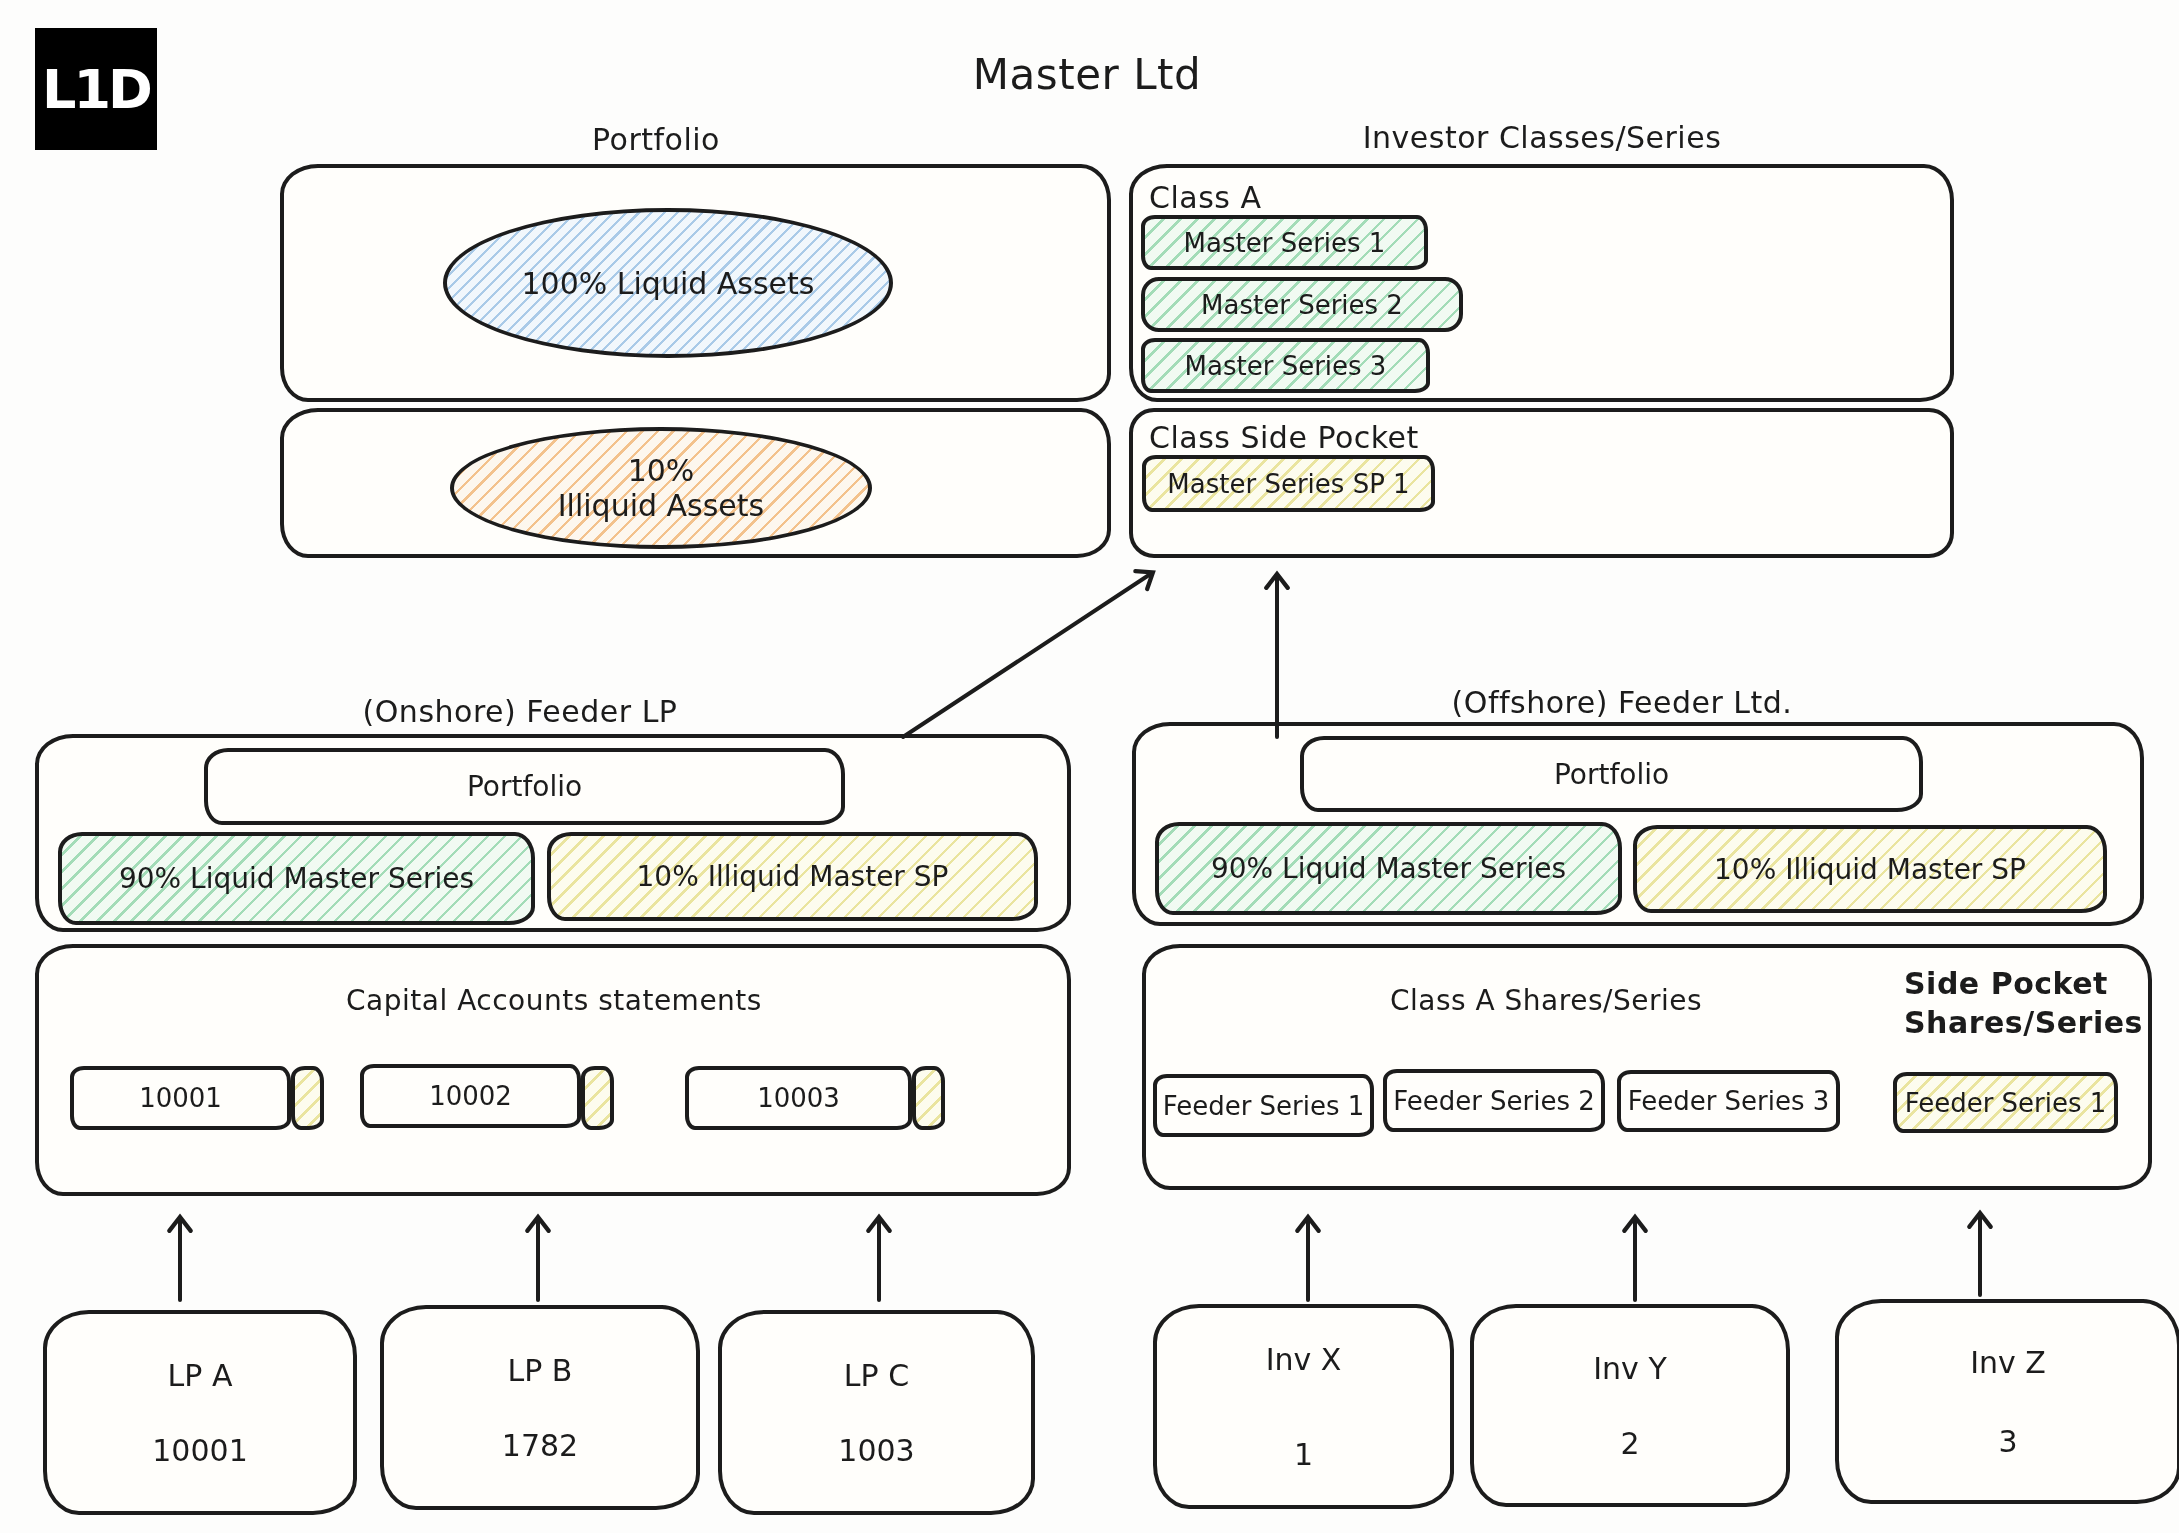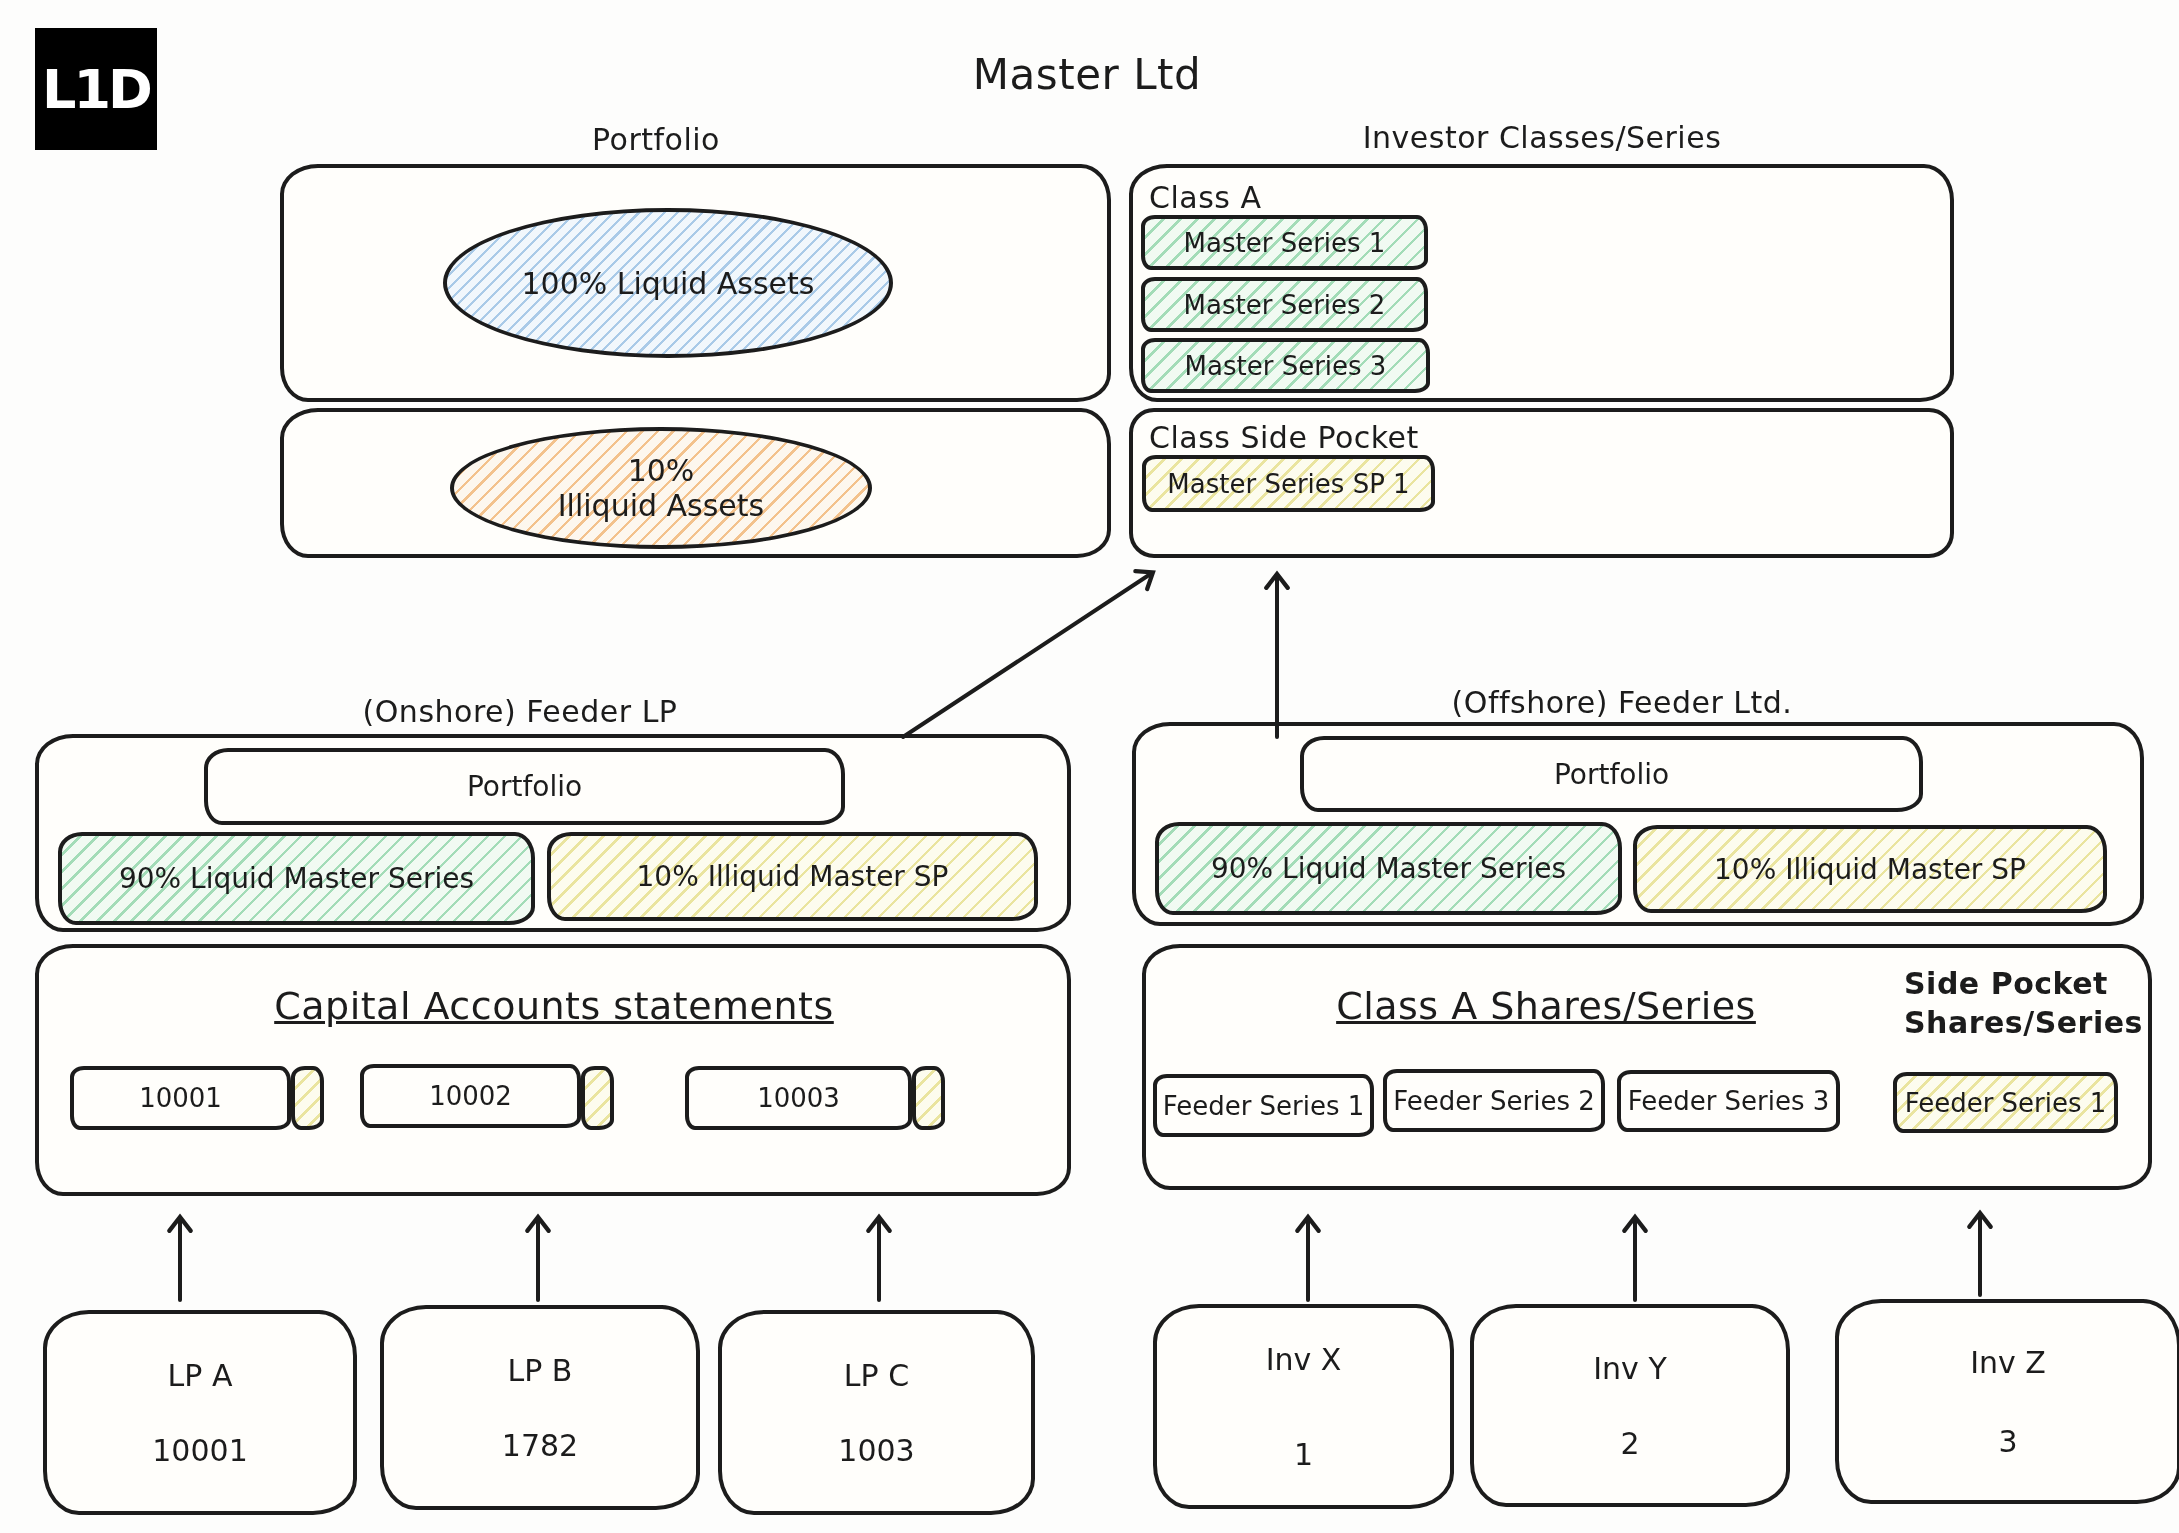"Master Series 2" div.sketch { border-radius: none -> 18px; width: 287px -> 322px }
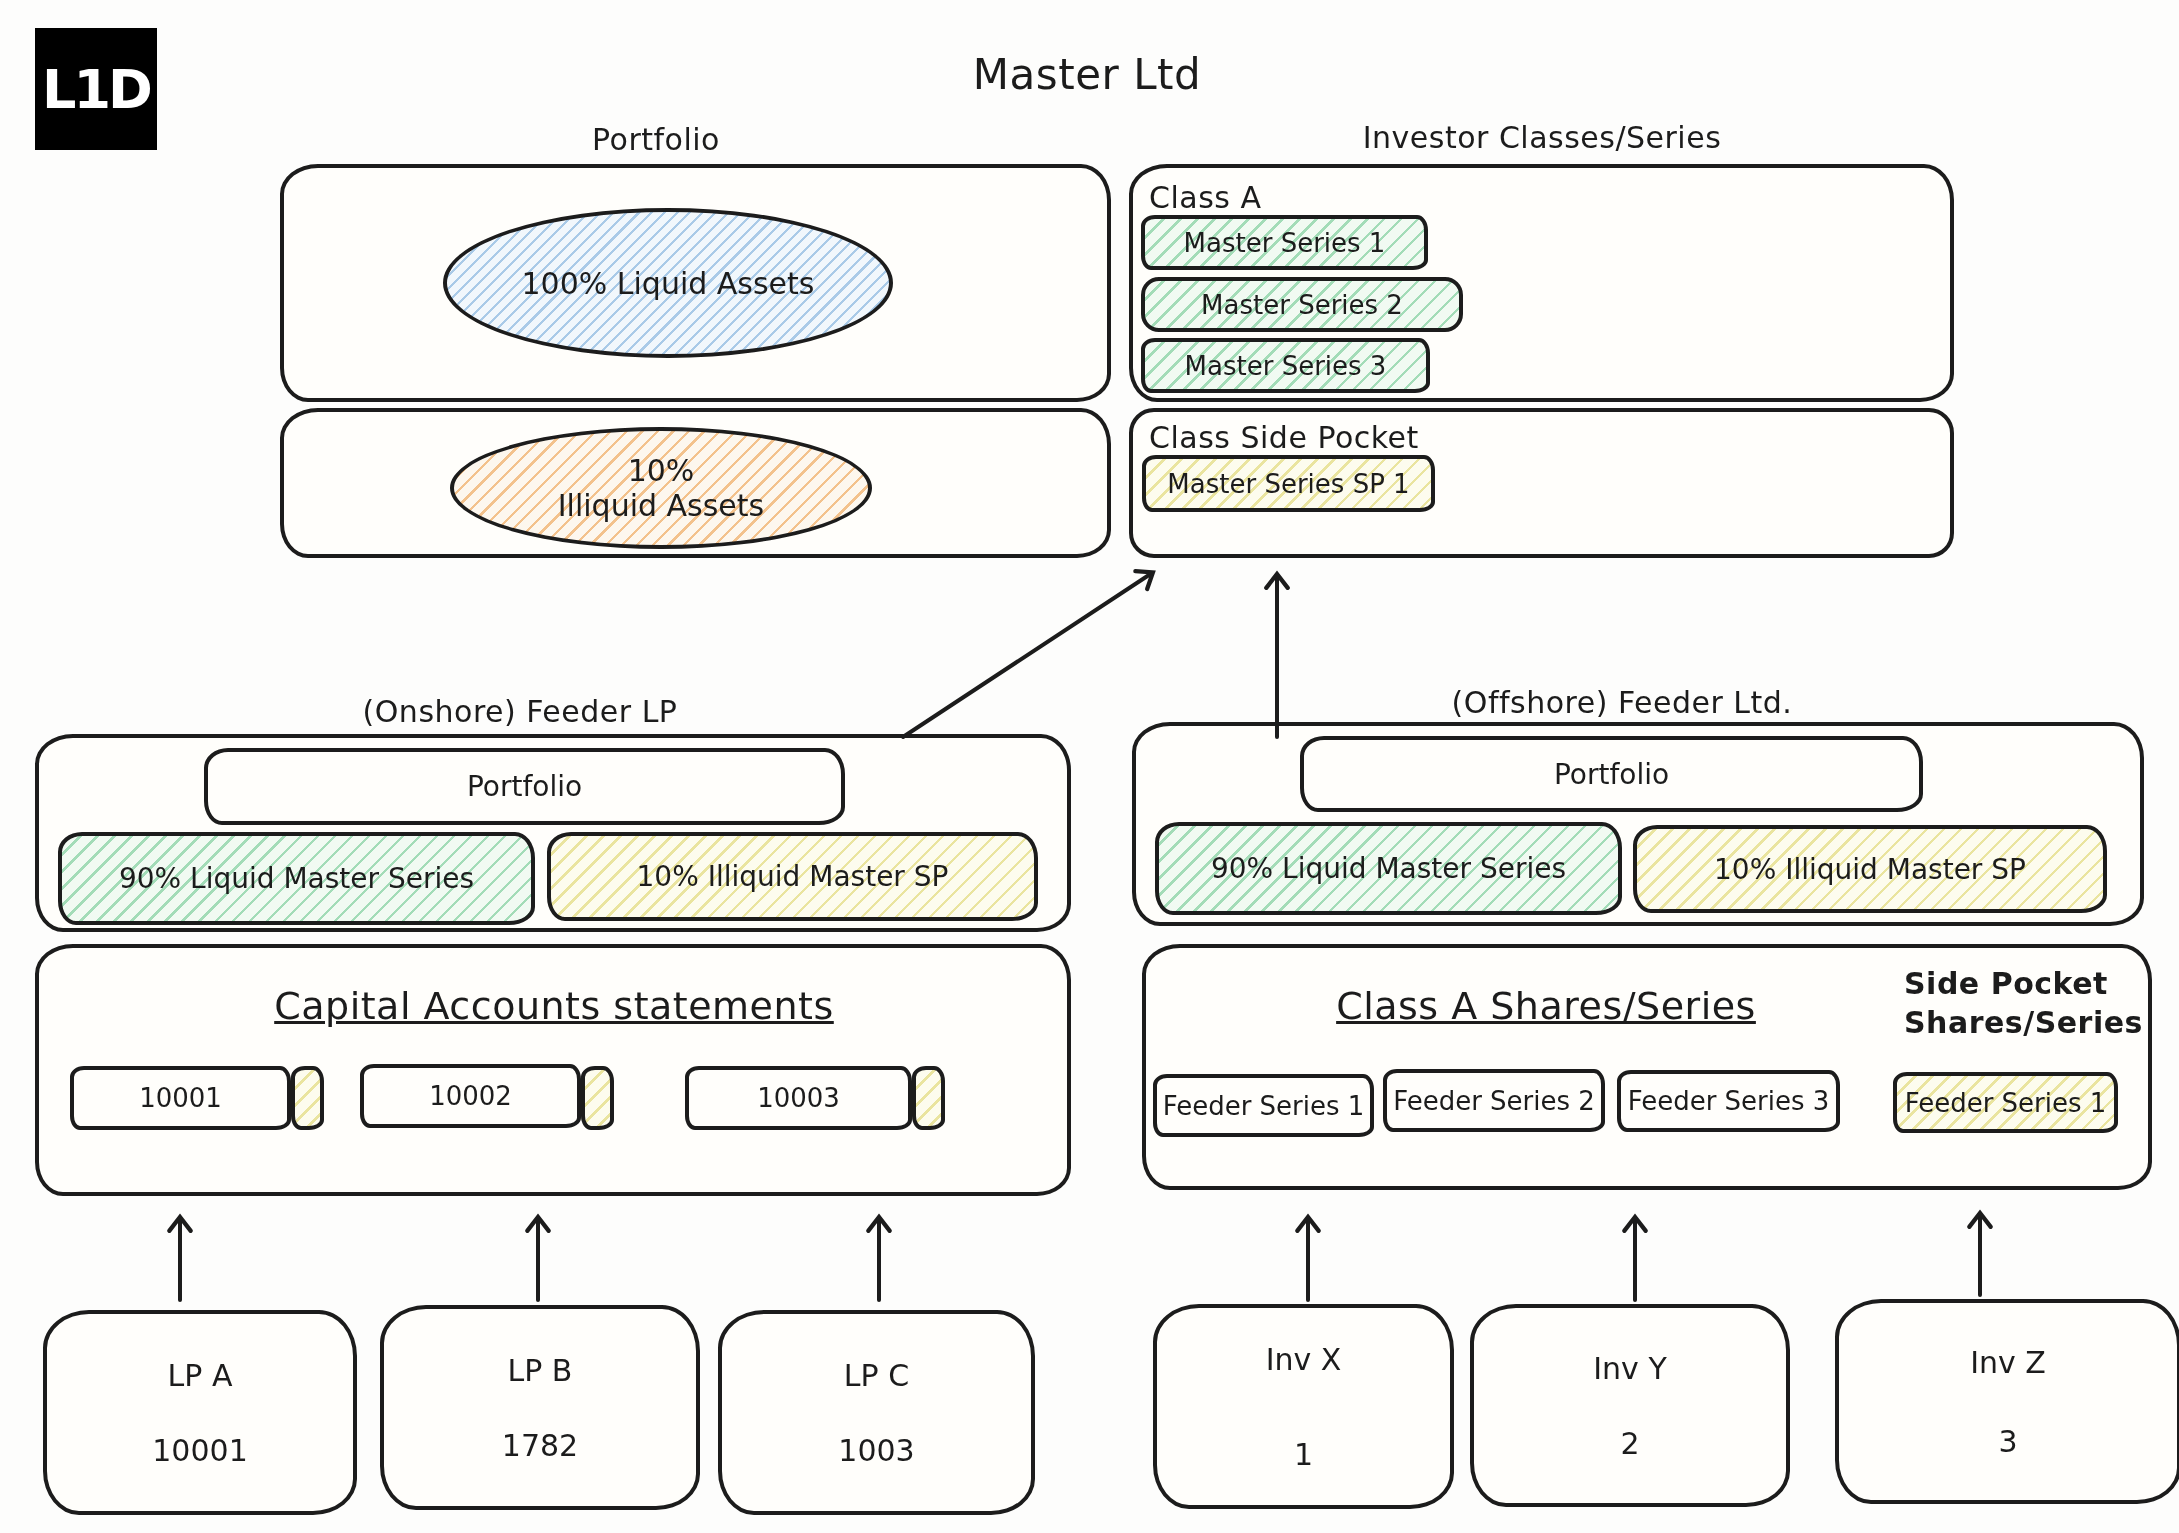"Capital Accounts statements" .f32 { font-size: 38px -> 28px; text-decoration: underline -> none }
